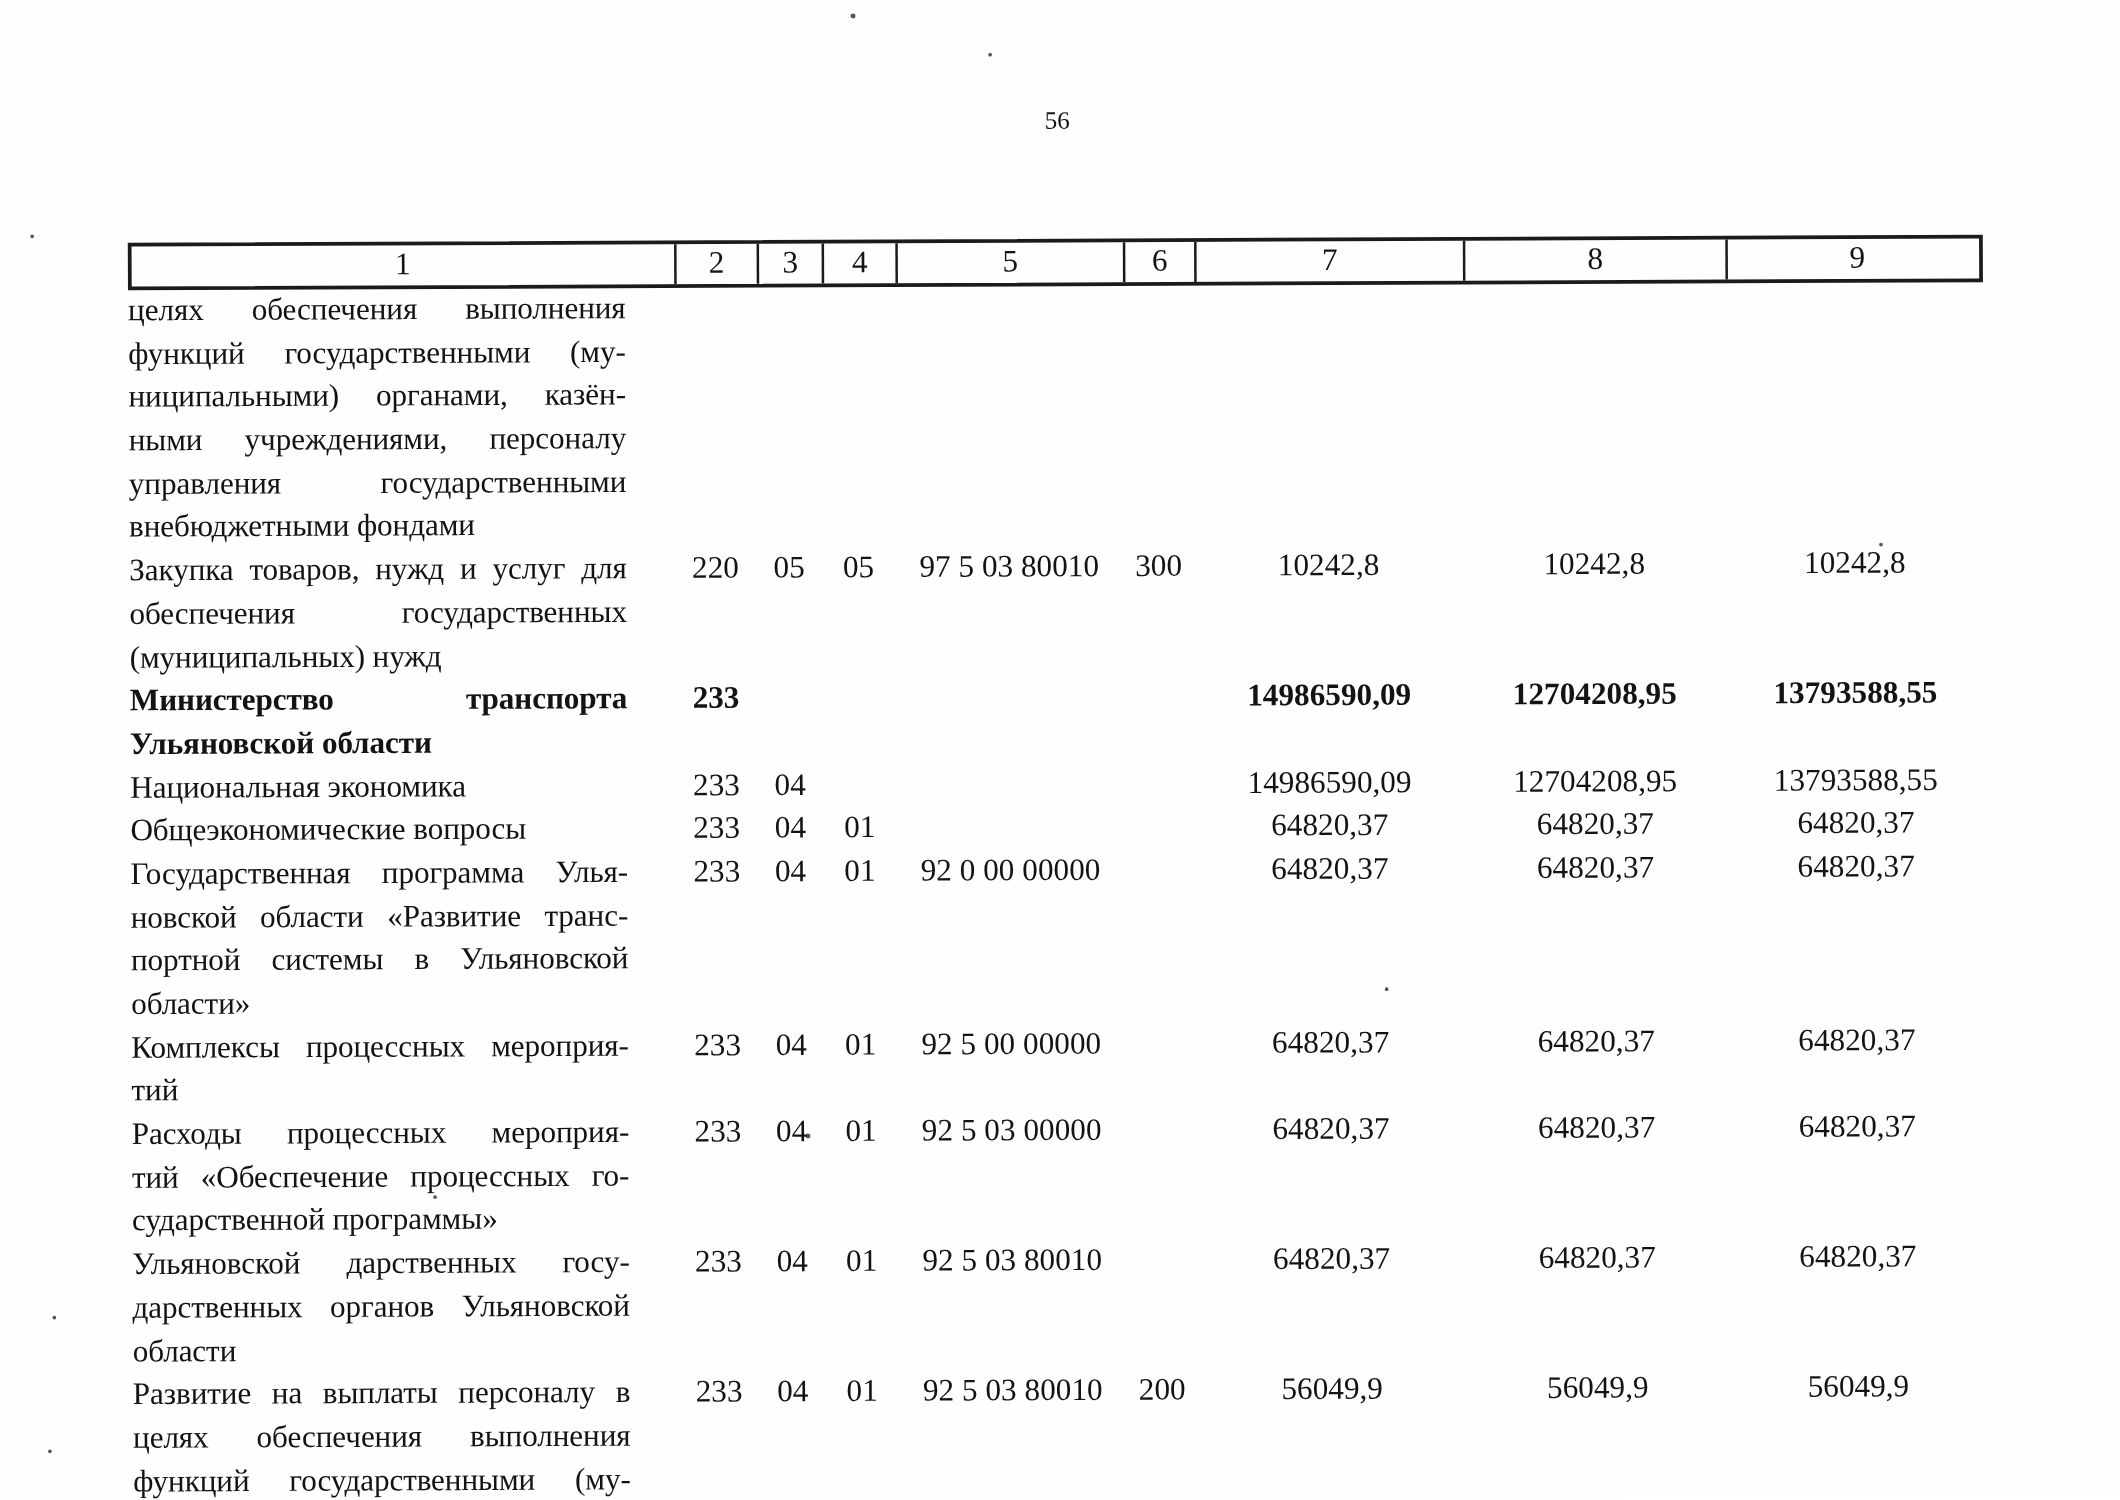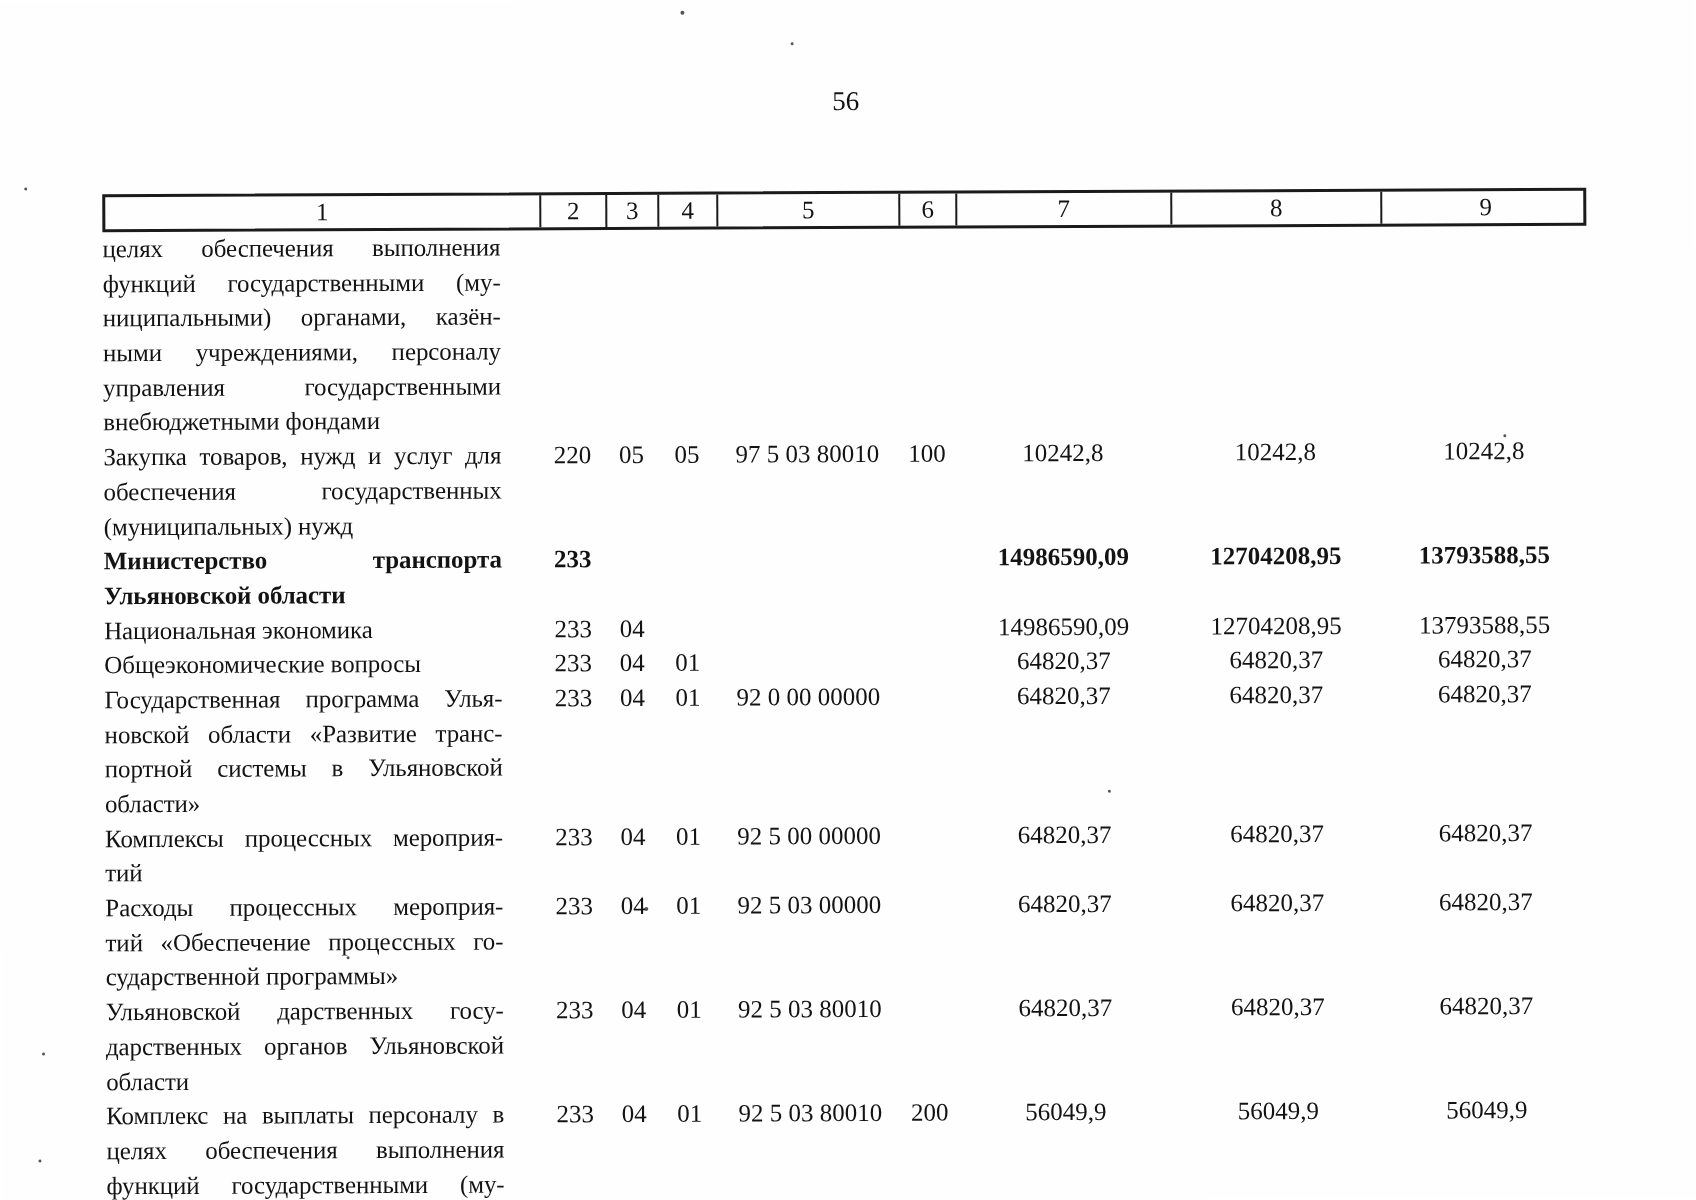"56" .page-number { font-size: 27px -> 20px }
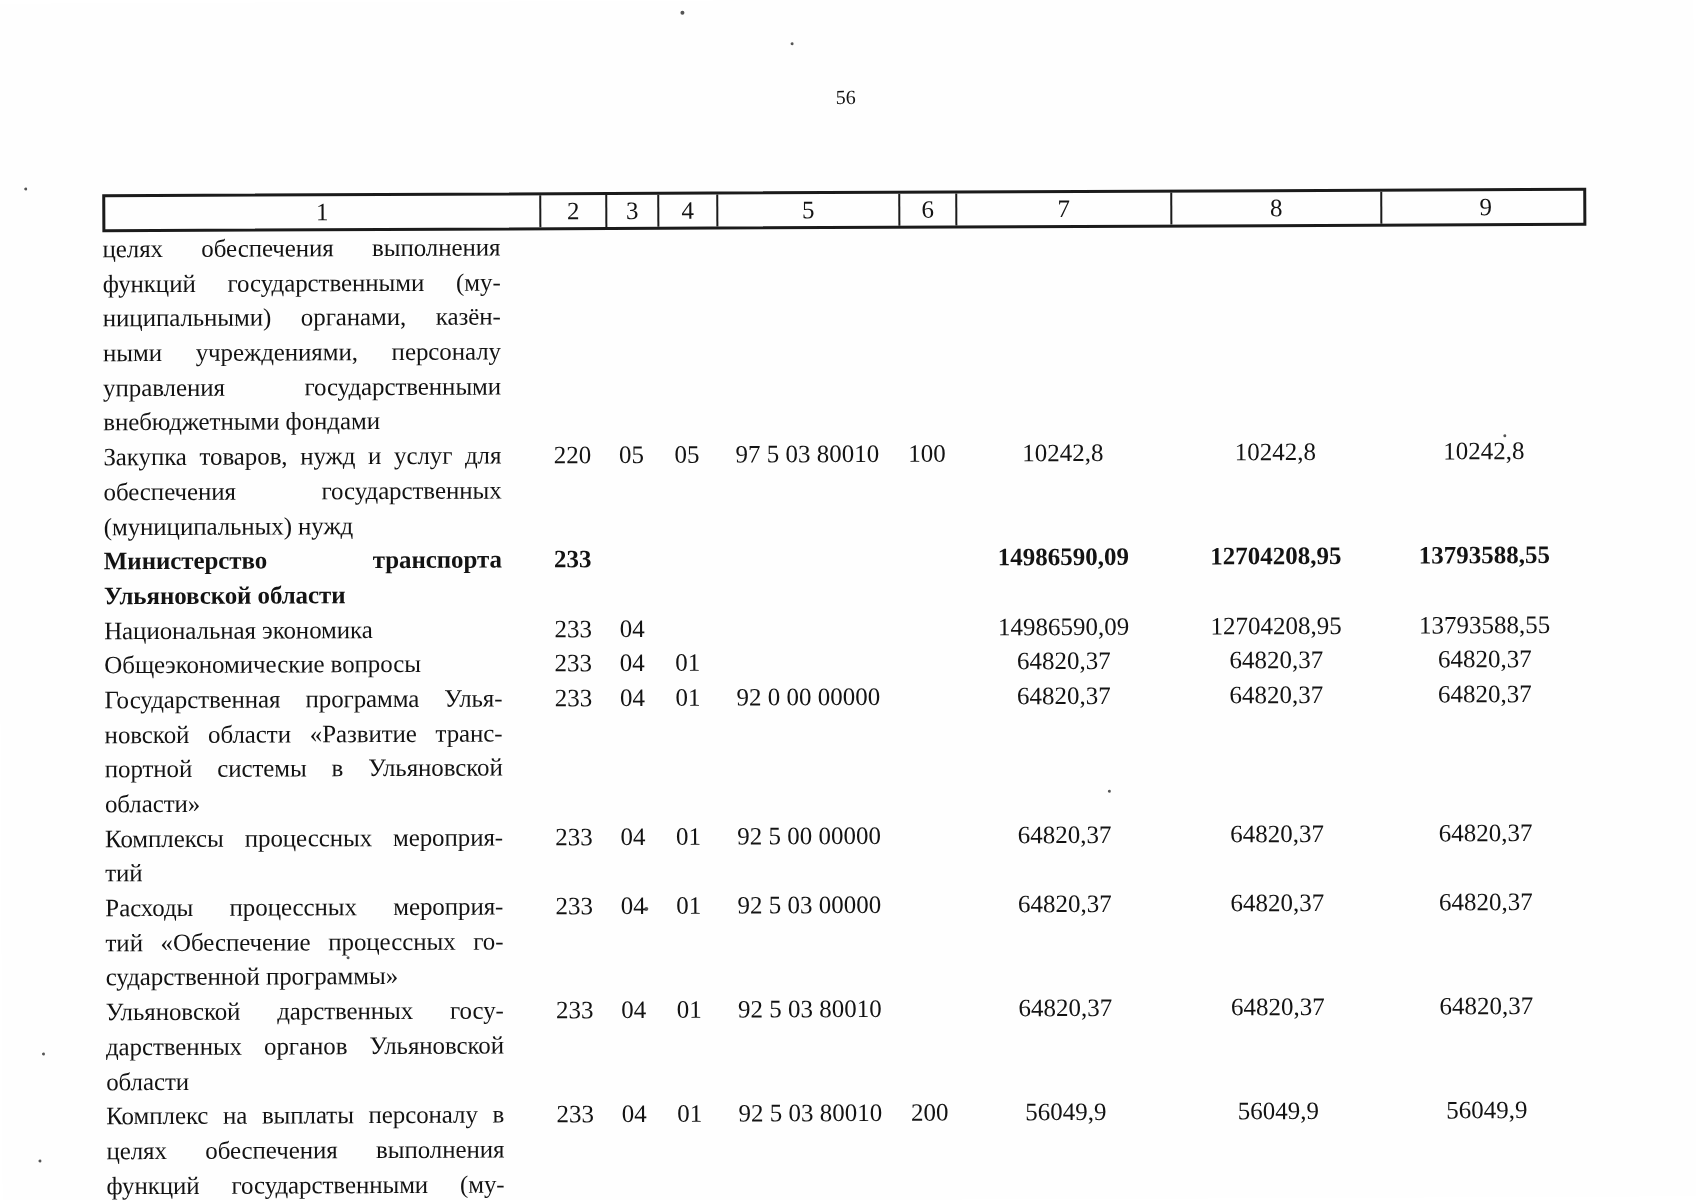"100" div.cell { text: 100 -> 300 }
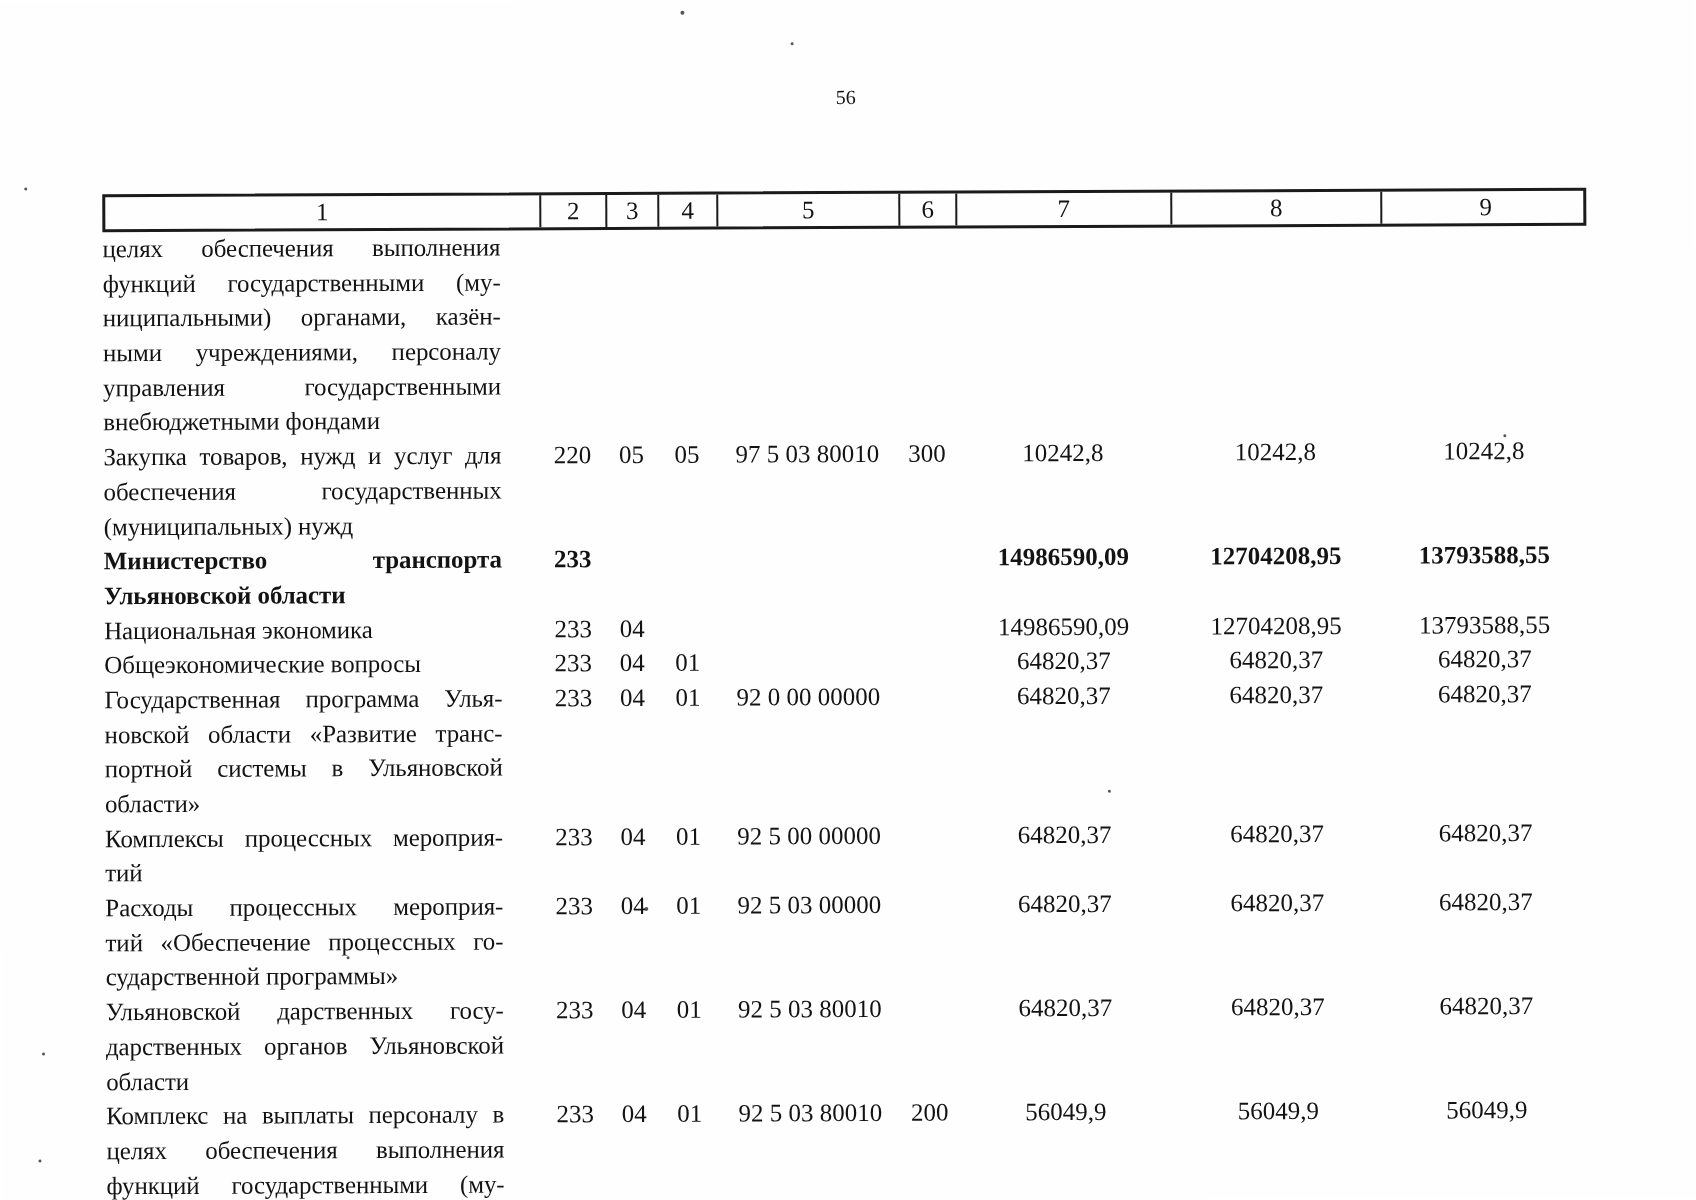"Комплекс" span { text: Комплекс -> Развитие }
